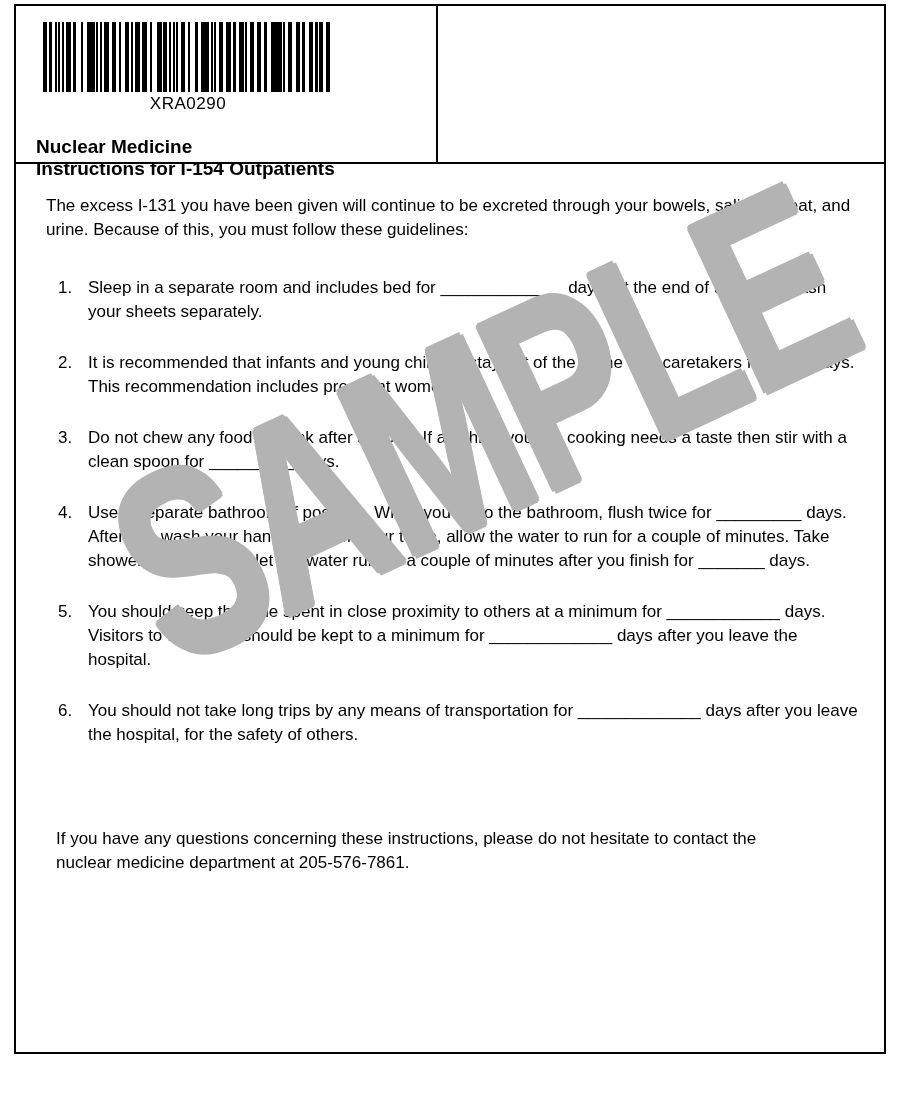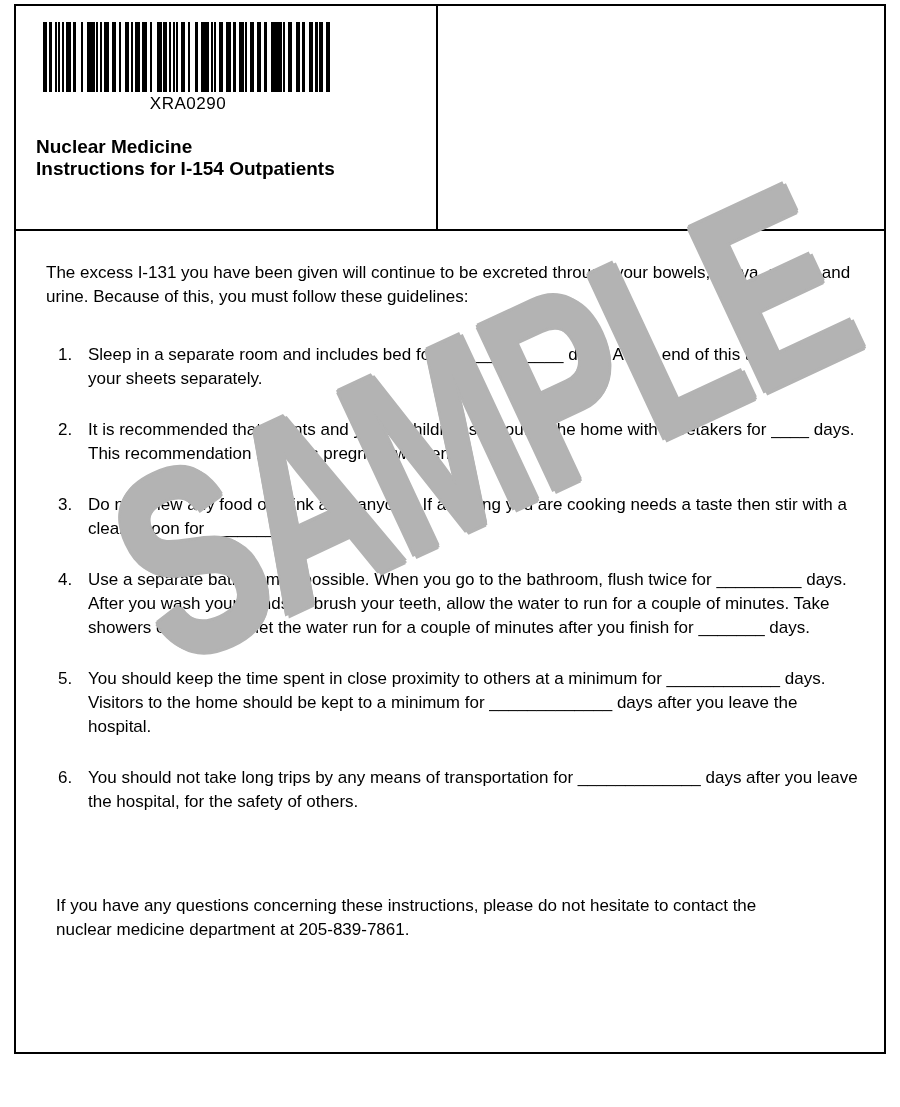"XRA0290" .header { height: 225px -> 158px }
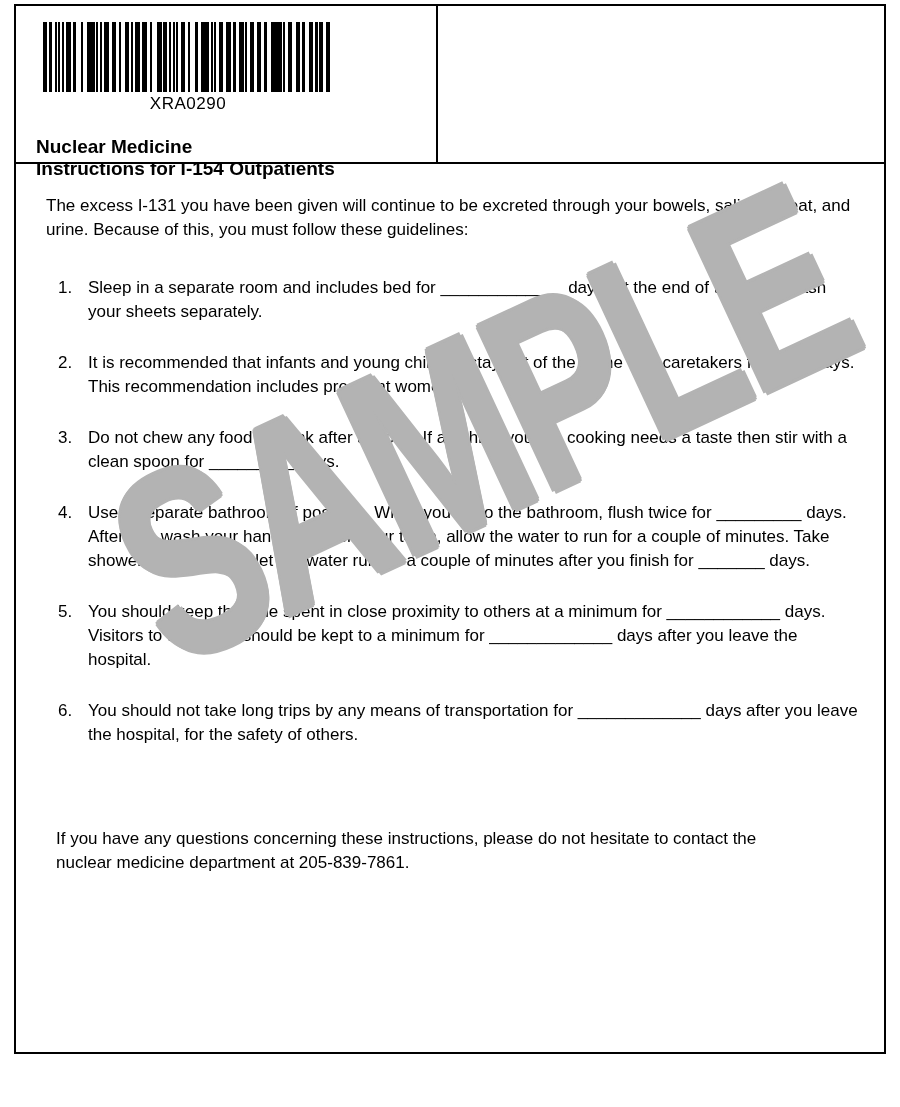"If you have any questions" p.closing { text: 205-839-7861 -> 205-576-7861 }
